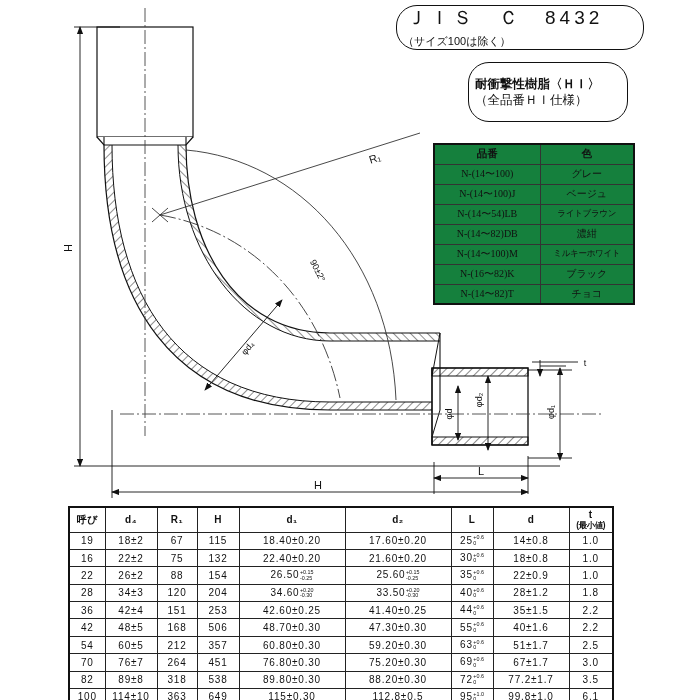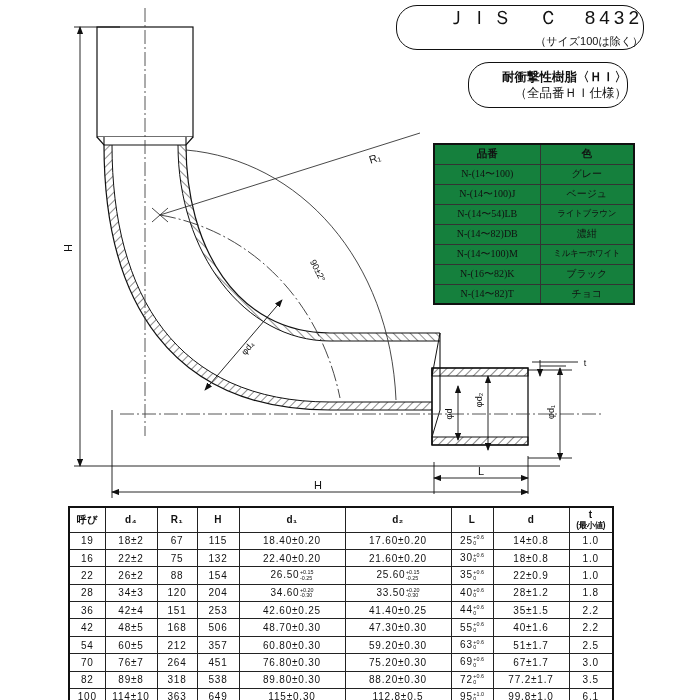"ＪＩＳ Ｃ 8432" .badge { align-items: flex-end -> flex-start }
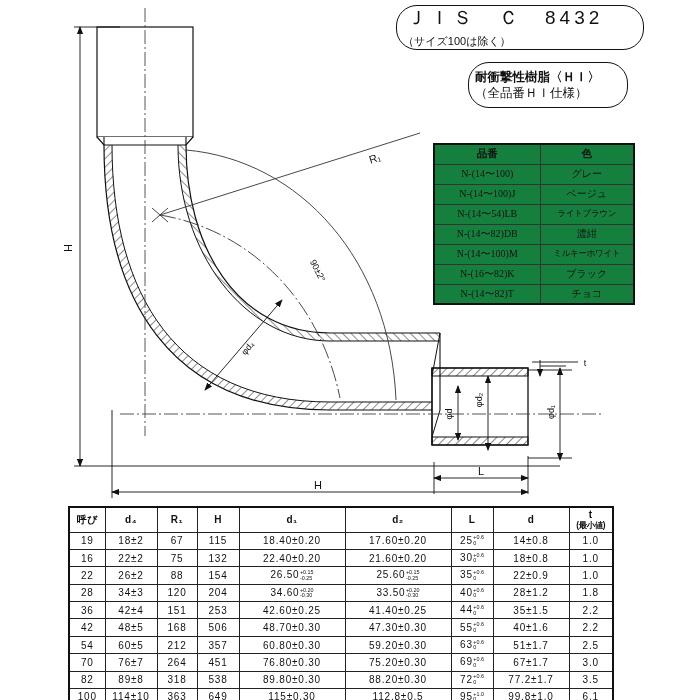"耐衝撃性樹脂〈ＨＩ〉" #badge-hi { height: 46px -> 60px }
